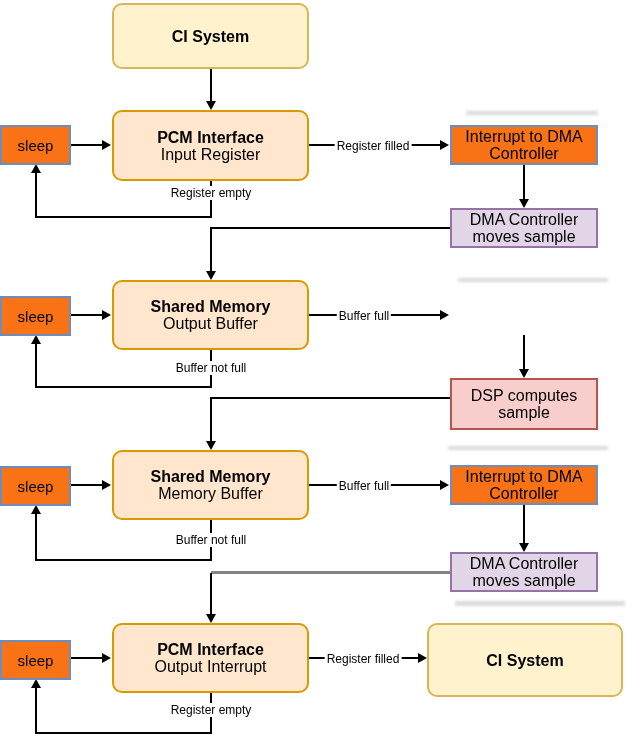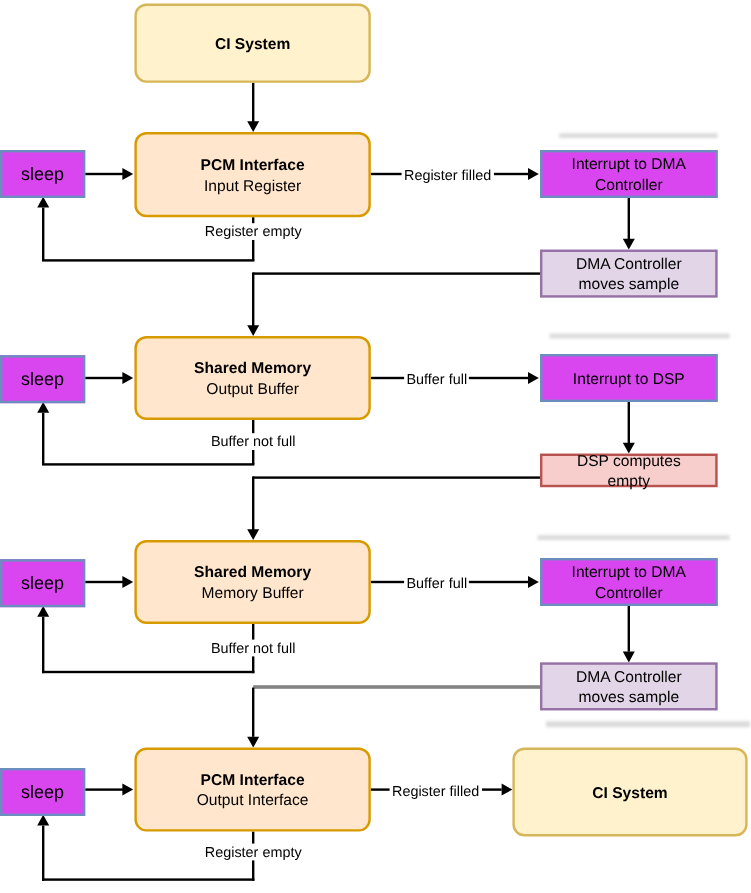"CI System" .node { font-size: 13px -> 16px }
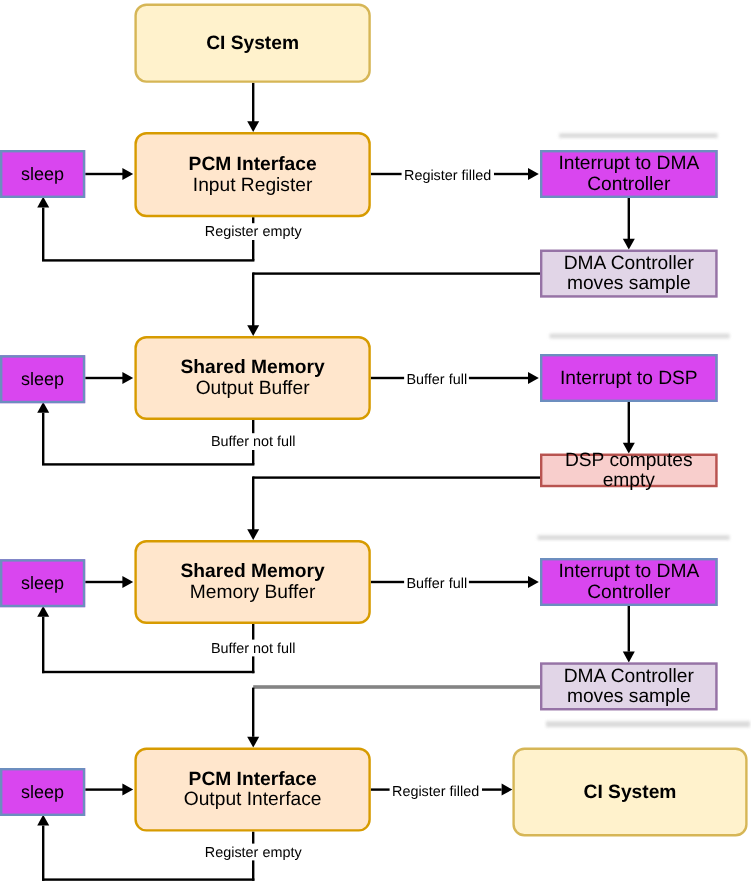"sleep" .blue { background: #d946ef -> #f97316 }
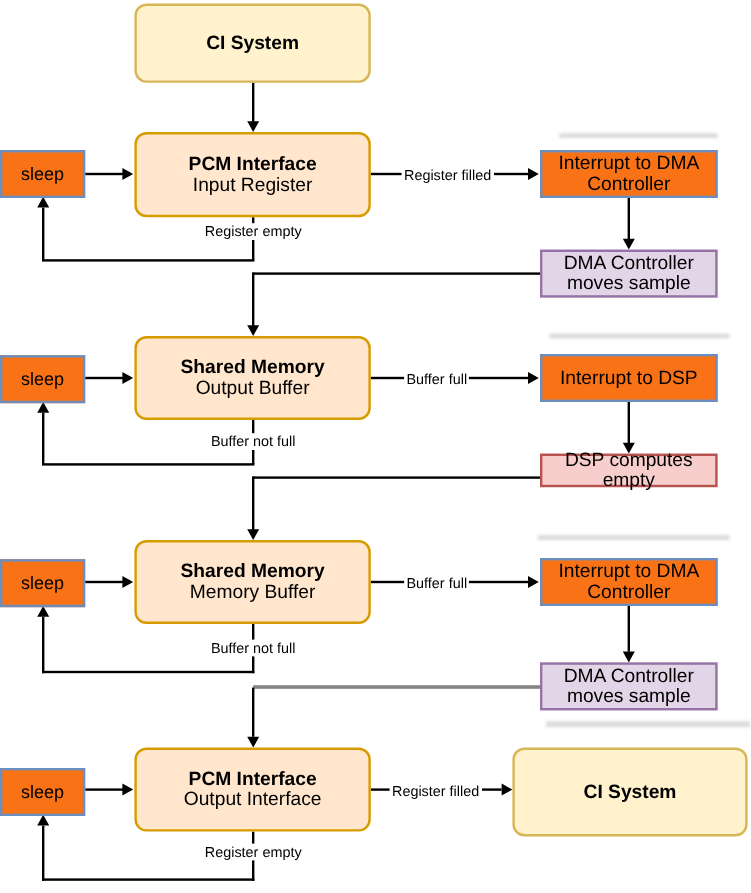"Interrupt to DSP" div.node { html: <div> <span>Interrupt to DSP</span> </div> -> none }
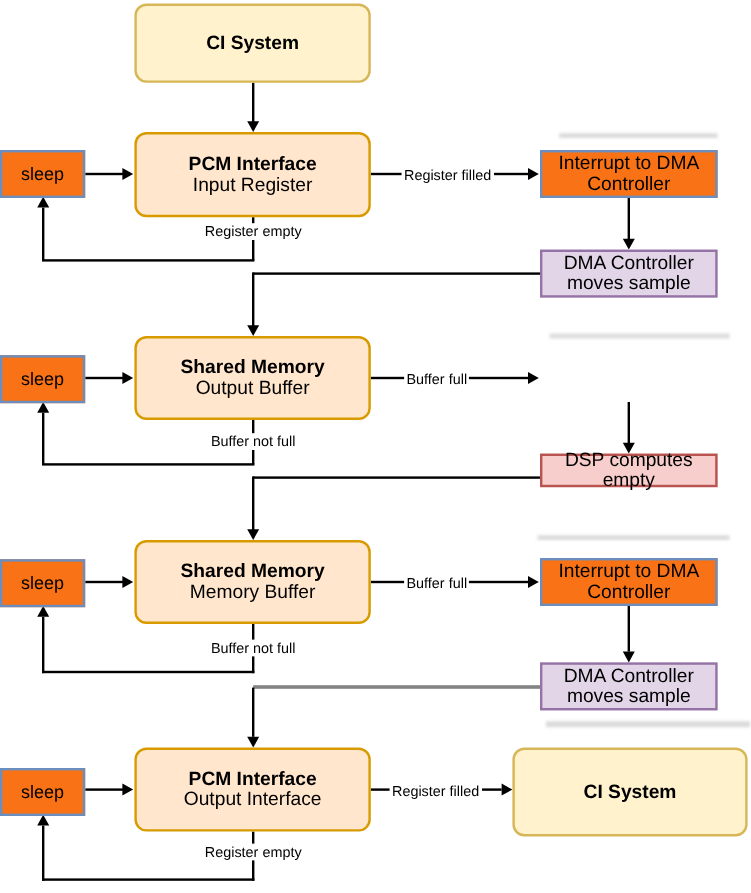"DSP computes" div.node { height: 28px -> 52px }
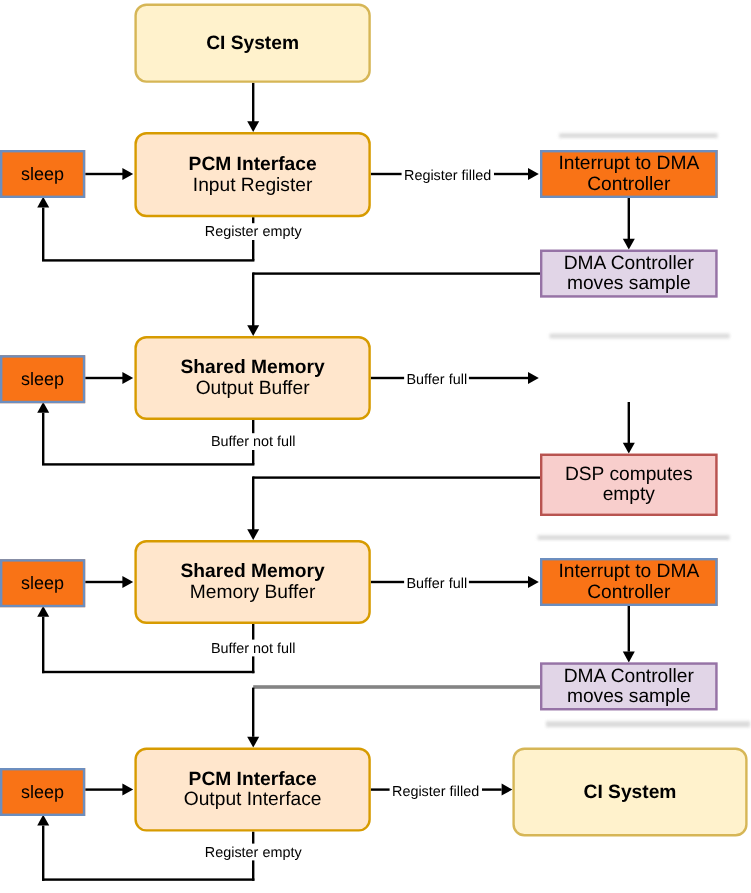"empty" span { text: empty -> sample }
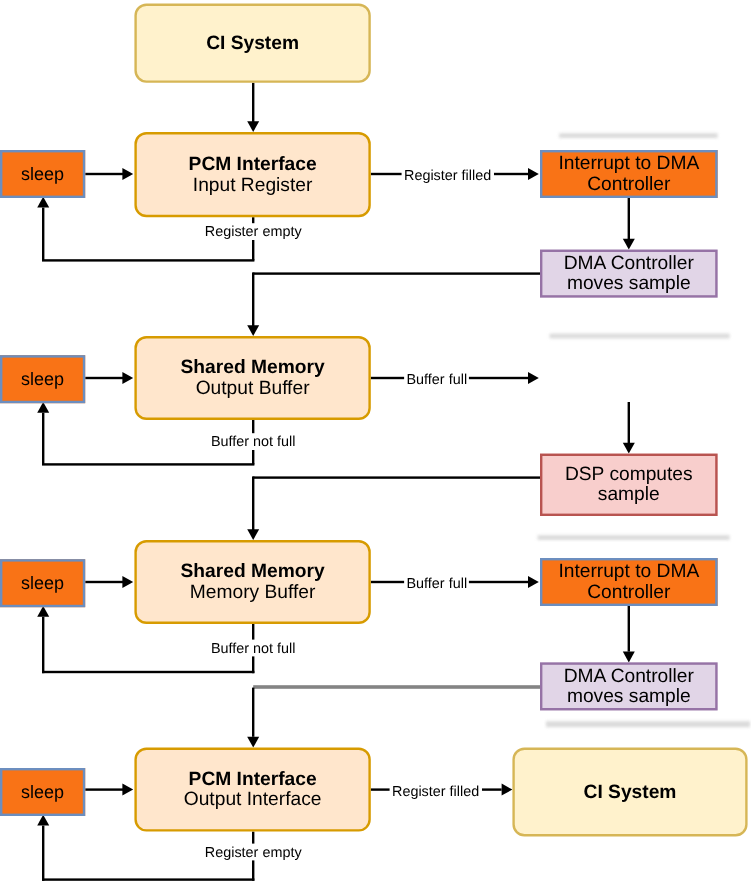"Output Interface" span { text: Interface -> Interrupt }
